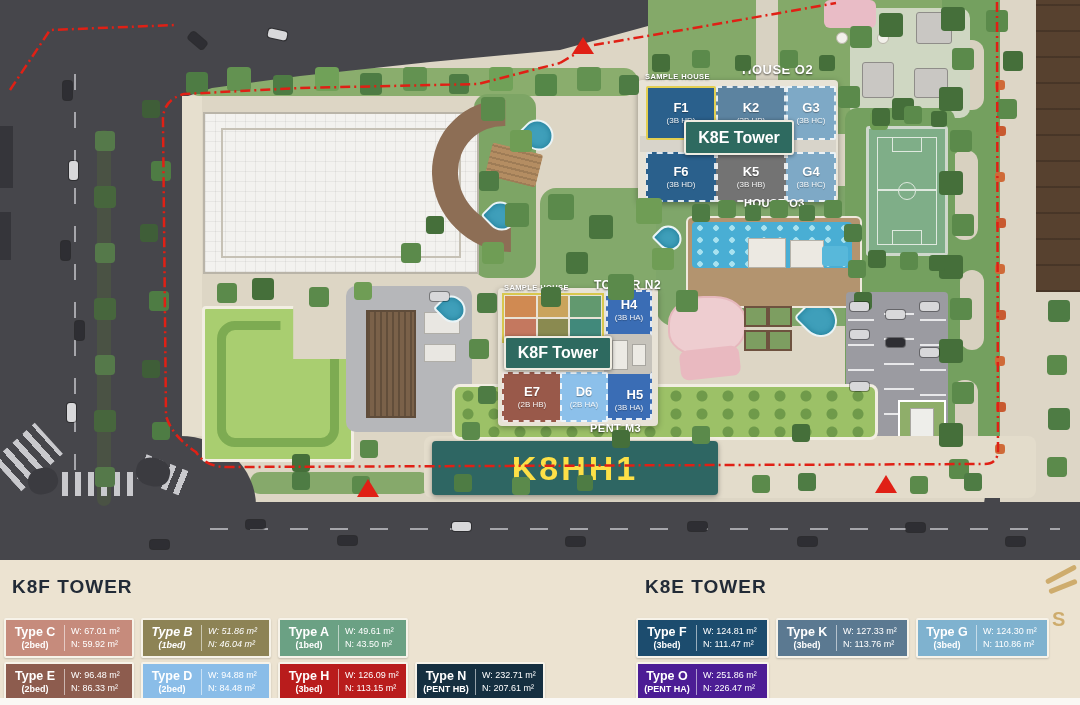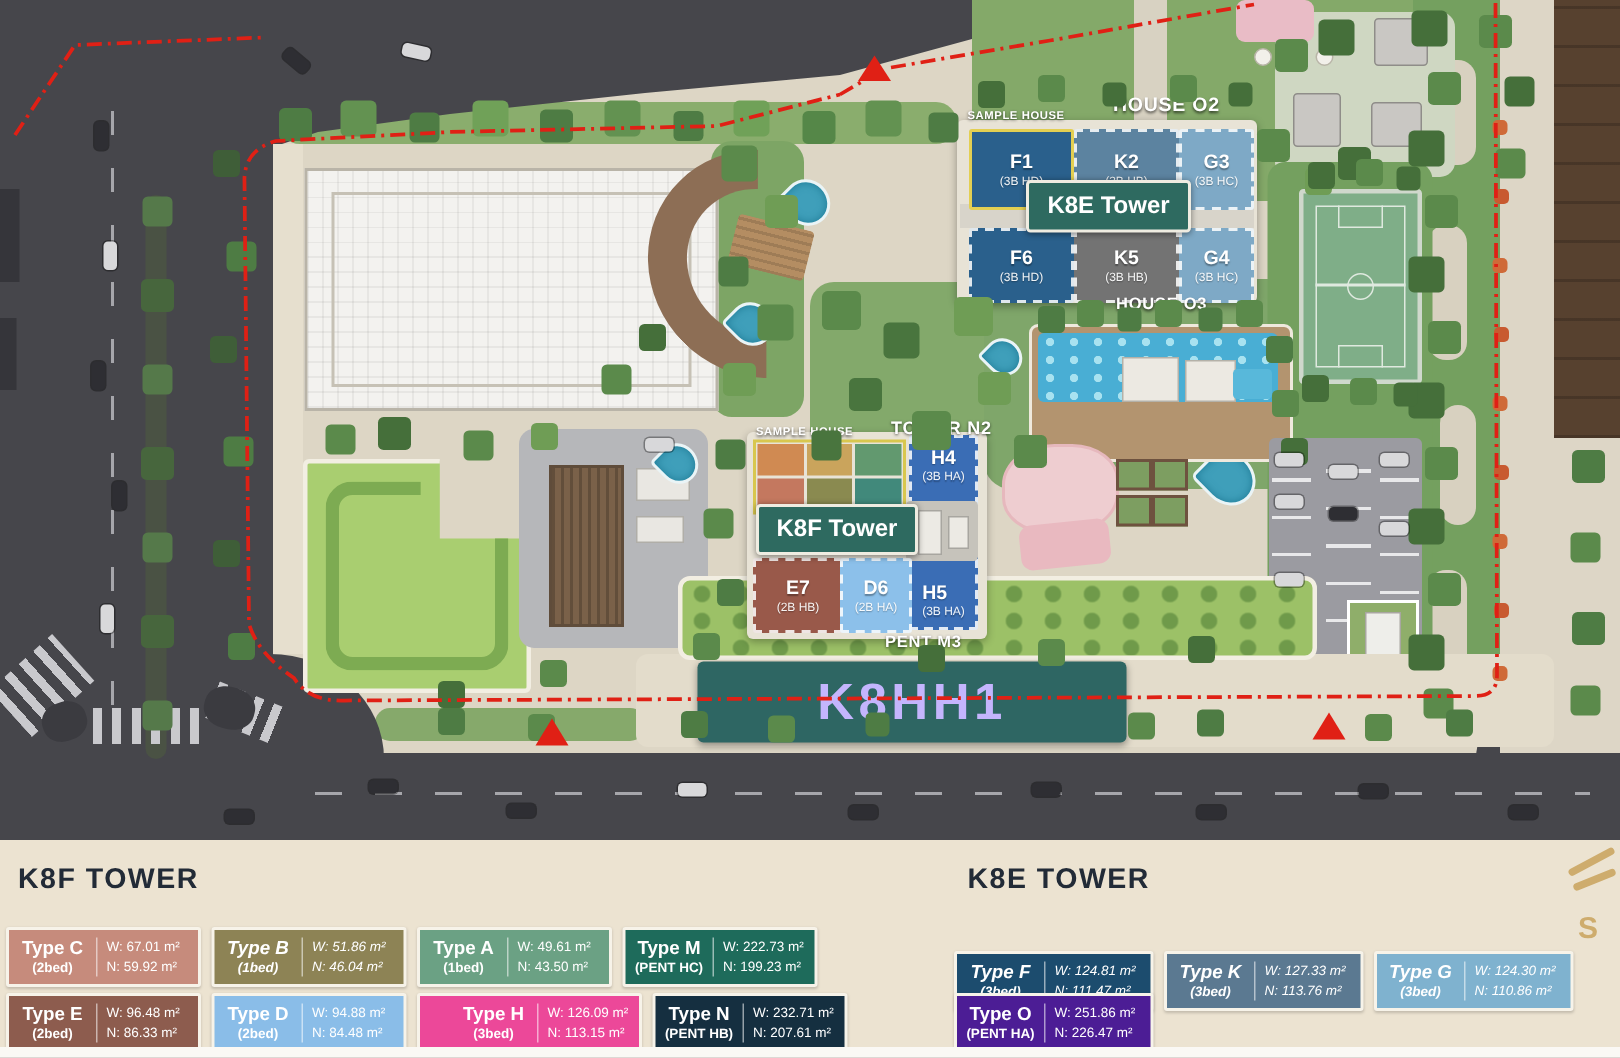"H5" div { text-align: left -> right }
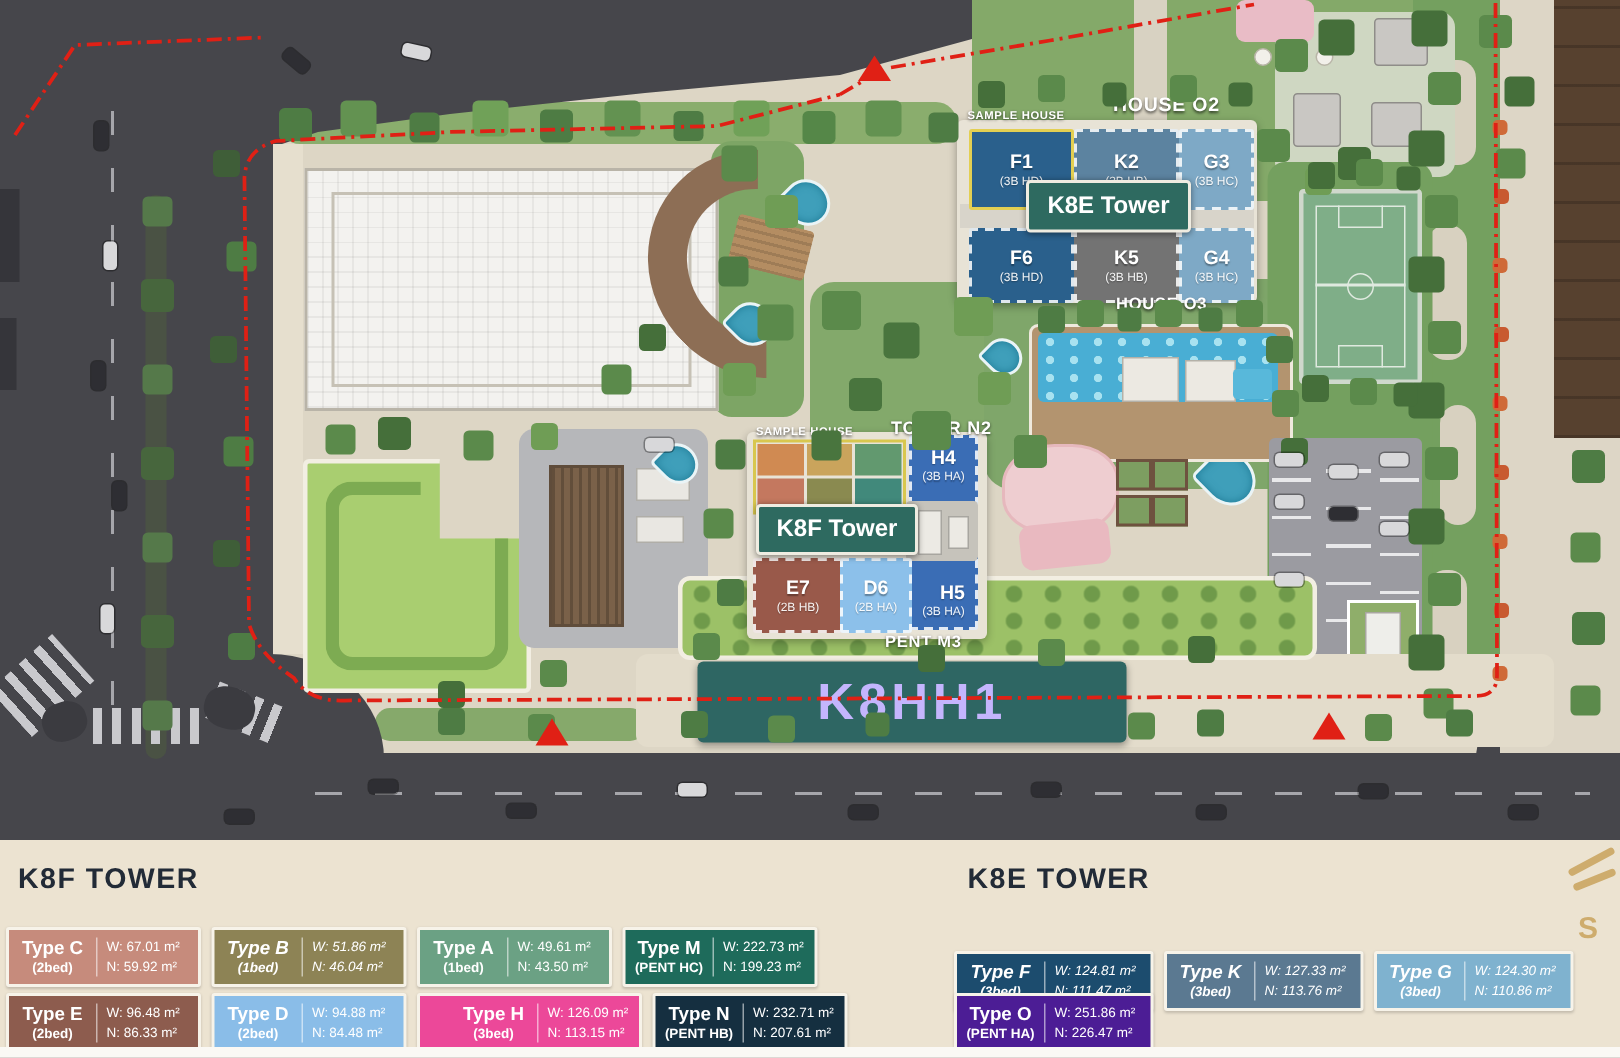"K8HH1" .banner { color: #c4b5fd -> #fde047; margin-left: 33px -> none }
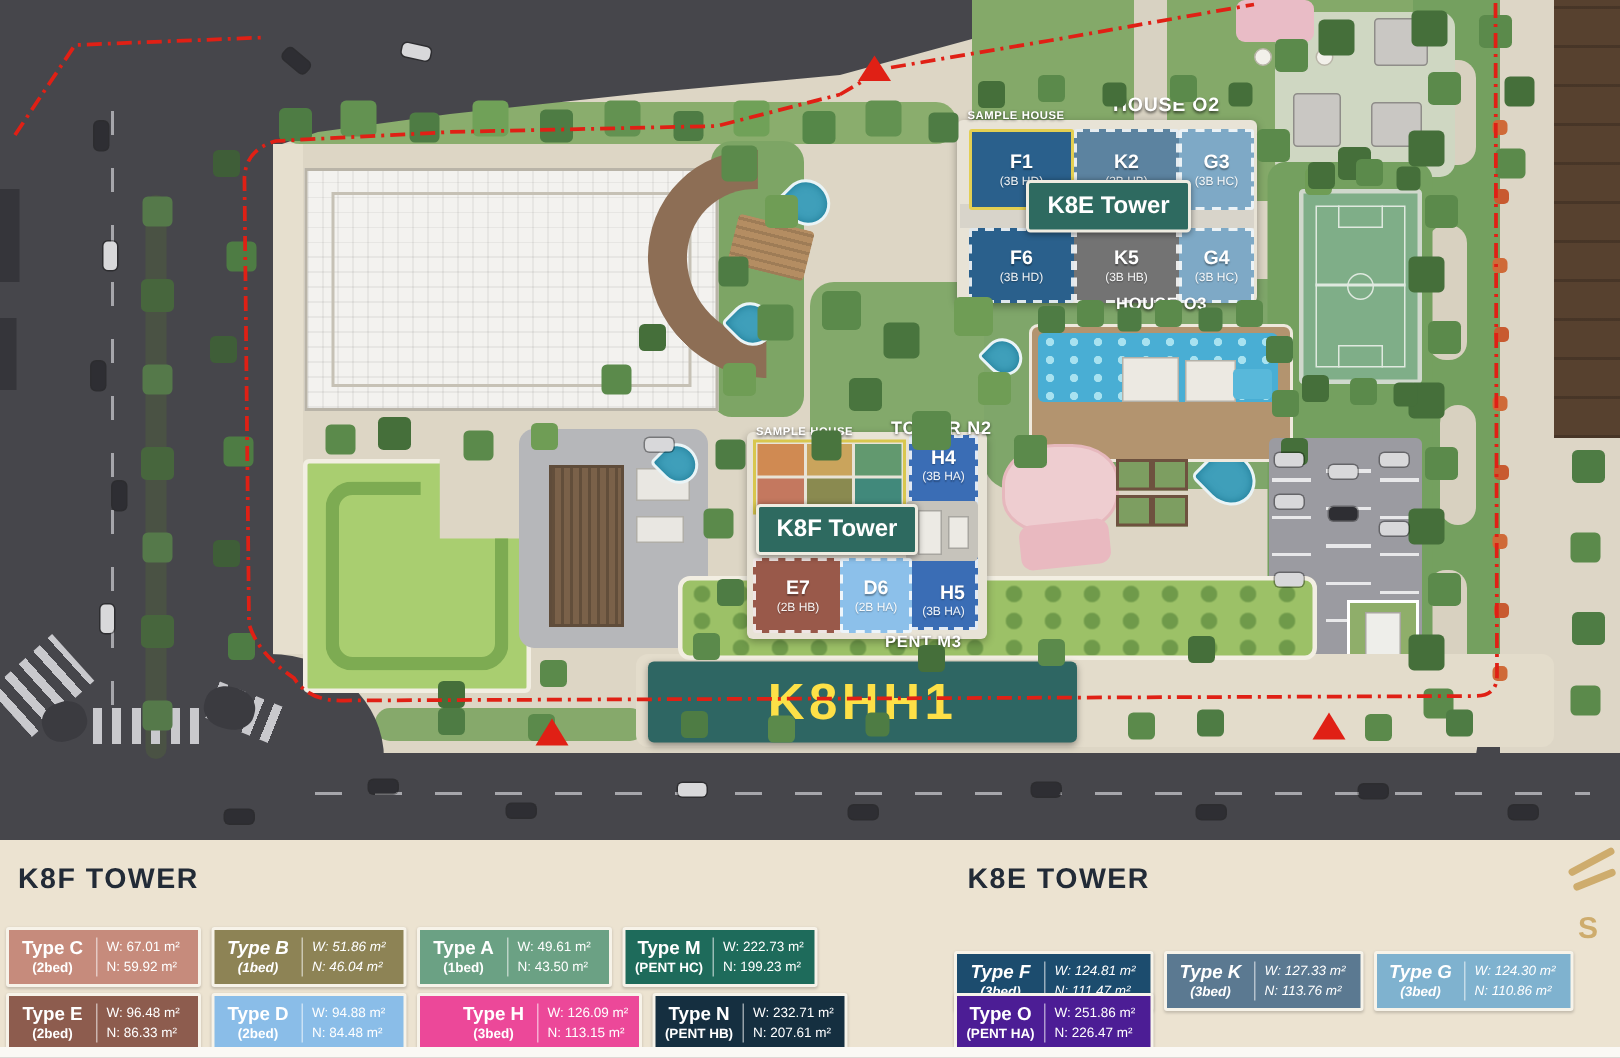"Type M" div.lcell { html: <div> <div> <div>Type M</div> <div>(PENT HC)</div> </div> <div></div> <div> <div>W: 222.73 m²</div> <div>N: 199.23 m²</div> </div> </div> -> none }
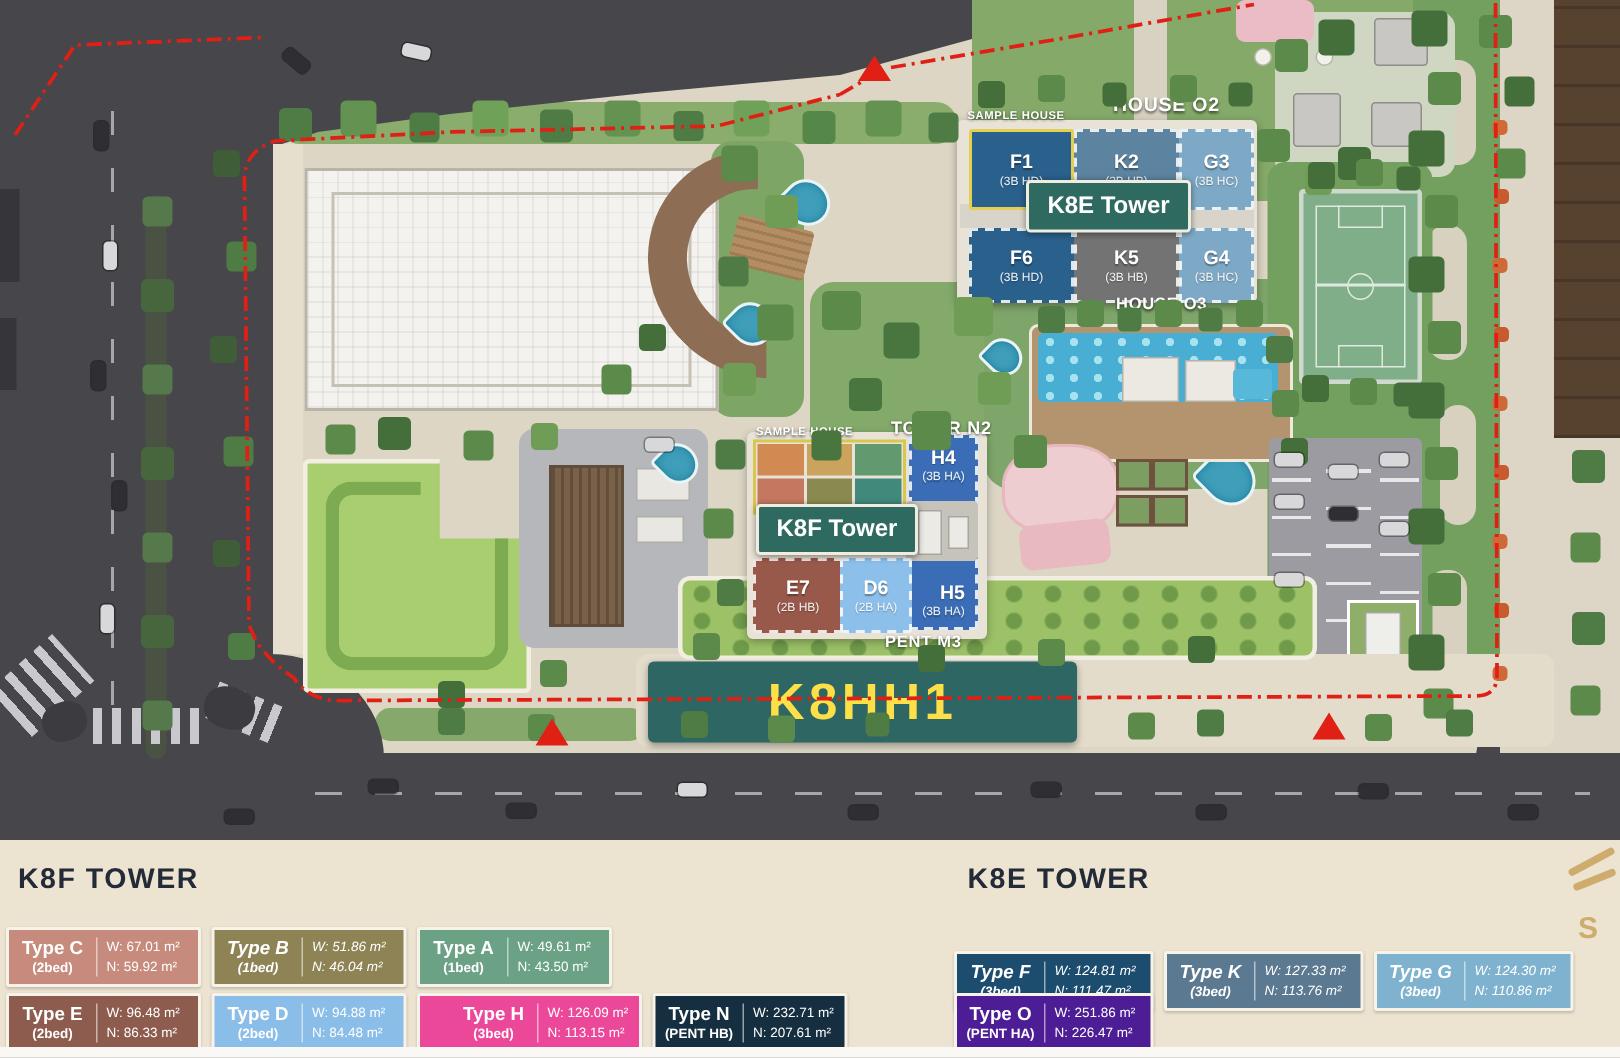"Type F" div.lrow { font-style: italic -> none; top: 74px -> 58px }
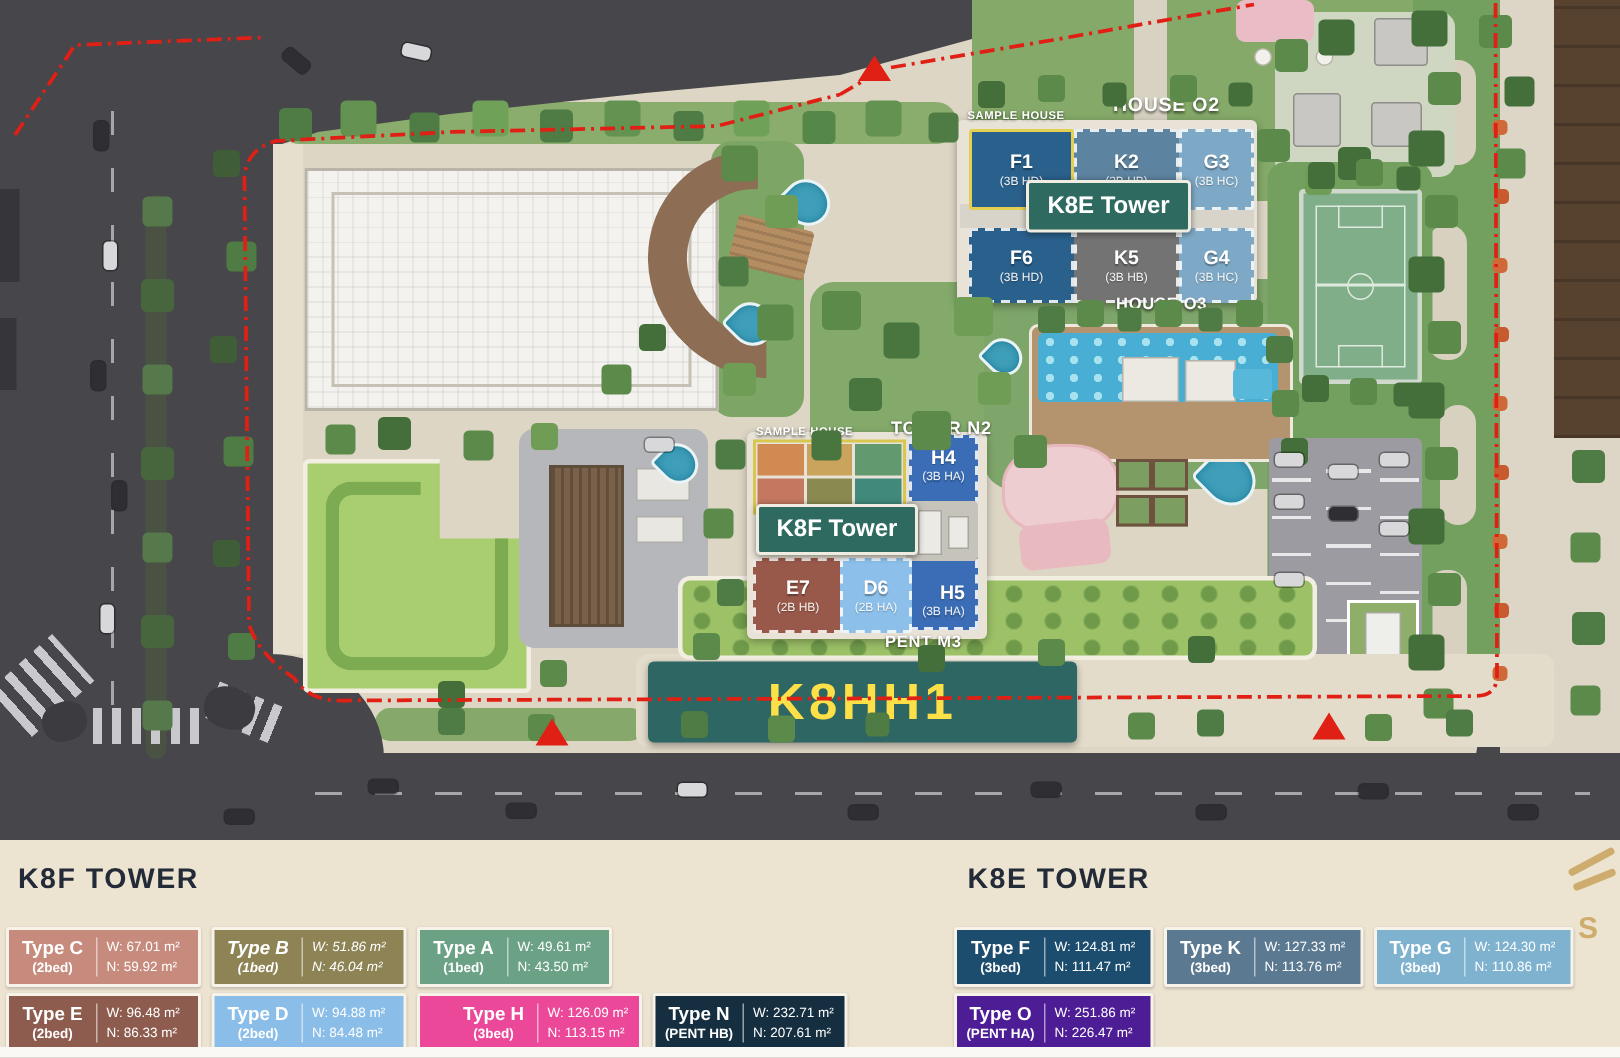"Type H" div.lcell { background-color: #ec4899 -> #b91c1c; padding-left: 20px -> none }
